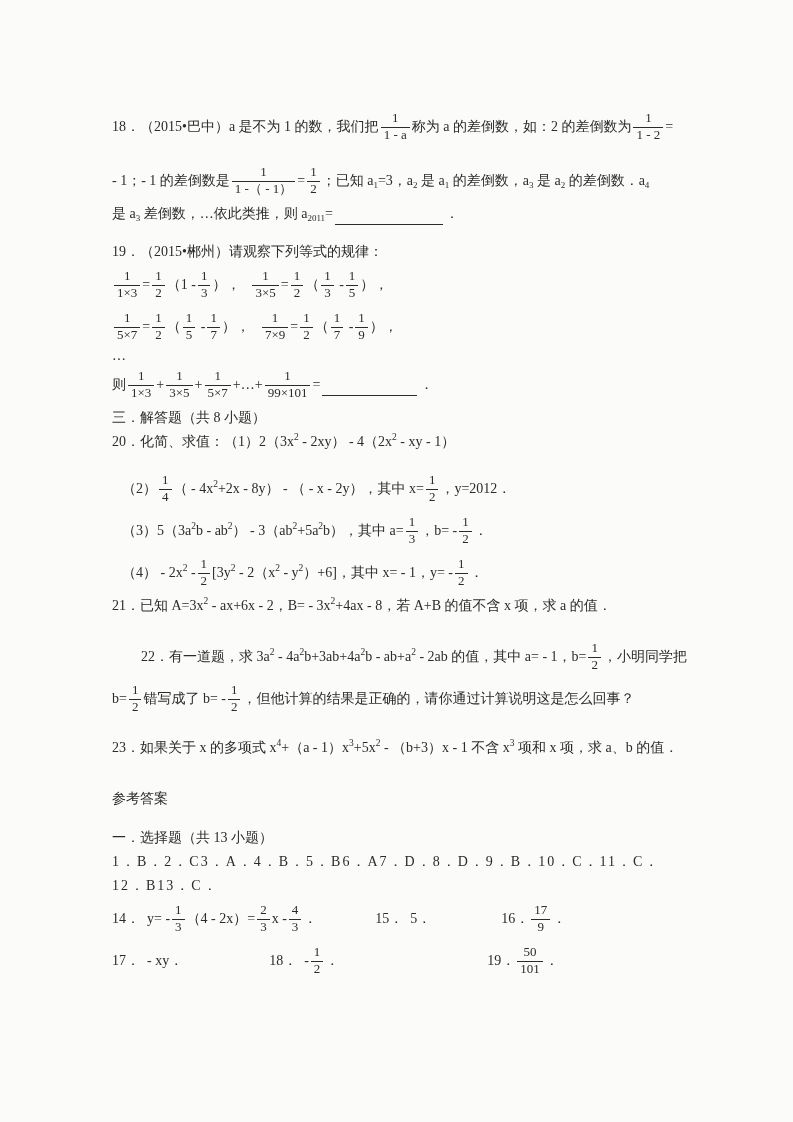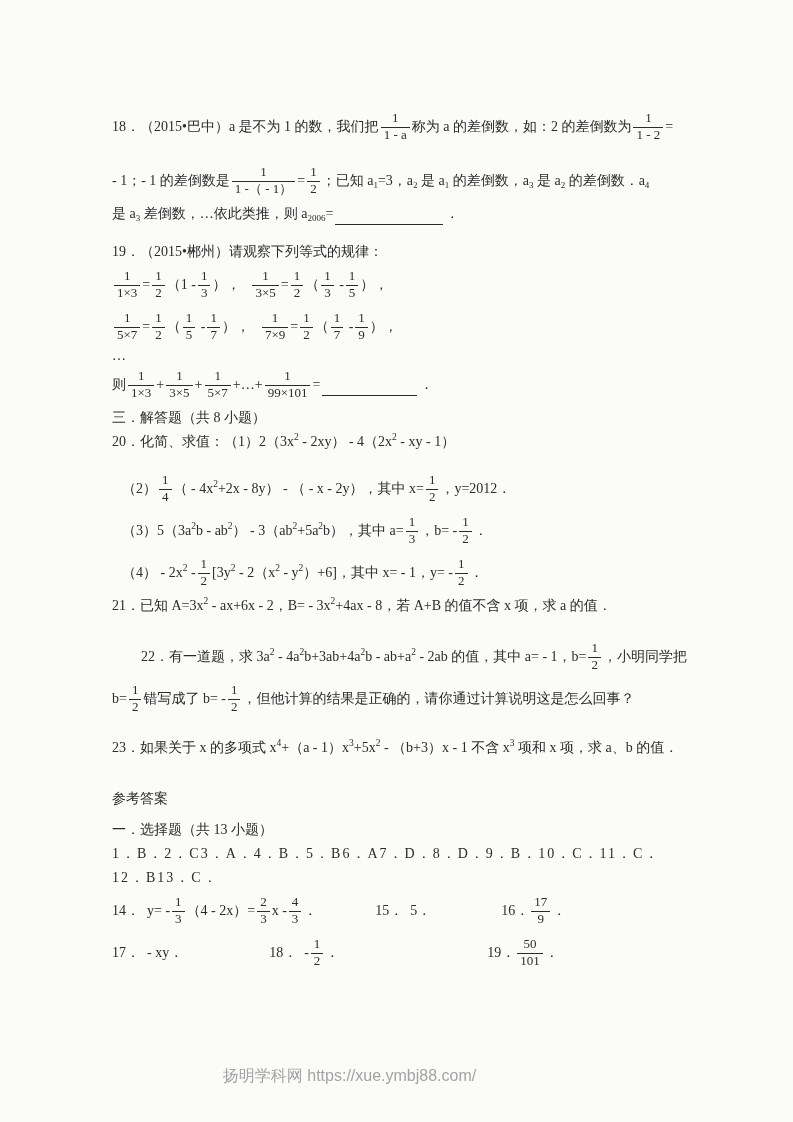"2006" span.subseg { text: 2006 -> 2011 }
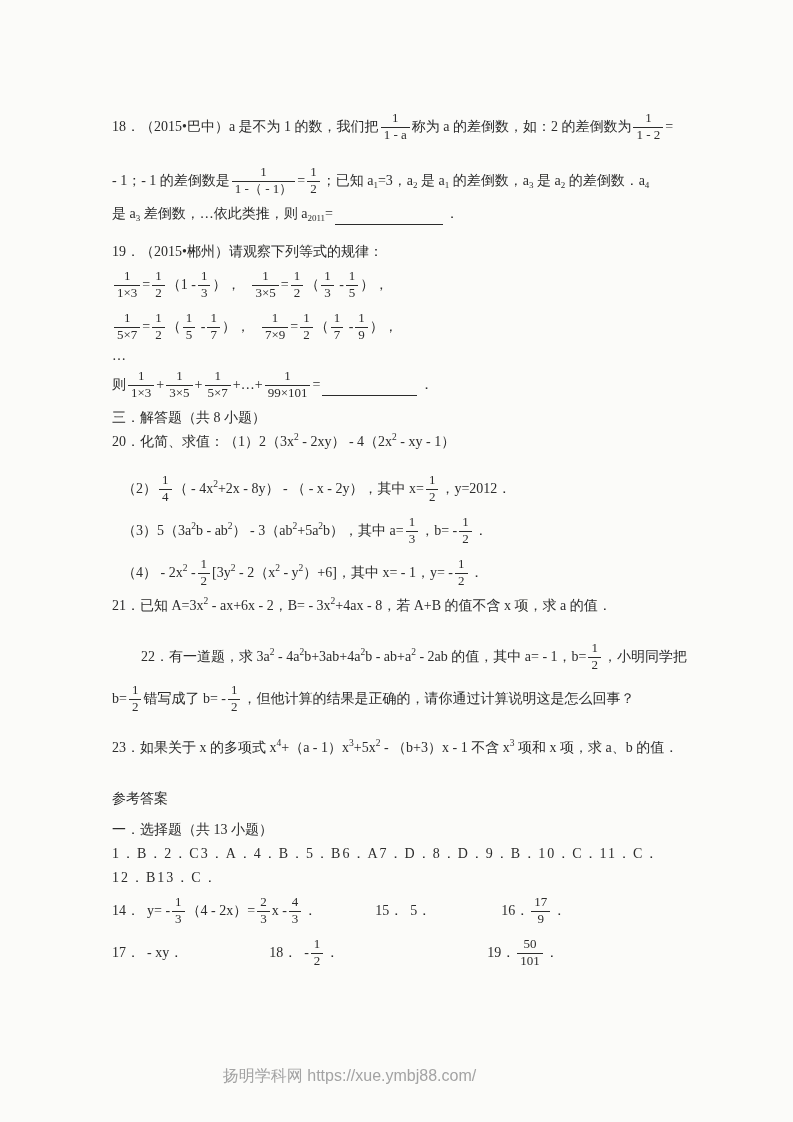"一．选择题（共 13 小题）" div.line { margin-top: 10px -> 18px }
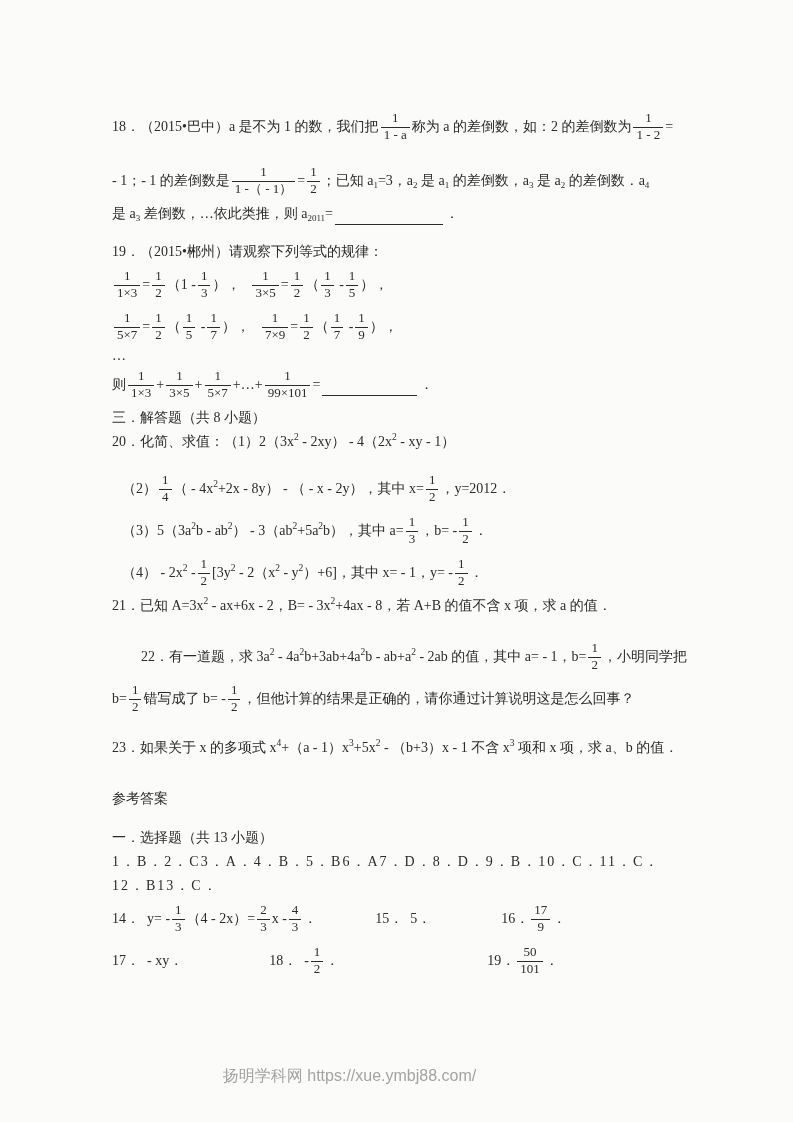"扬明学科网 https://xue.ymbj88.com/" div.footer { html: <div> <span>扬明学科网 https://xue.ymbj88.com/</span> </div> -> none }
